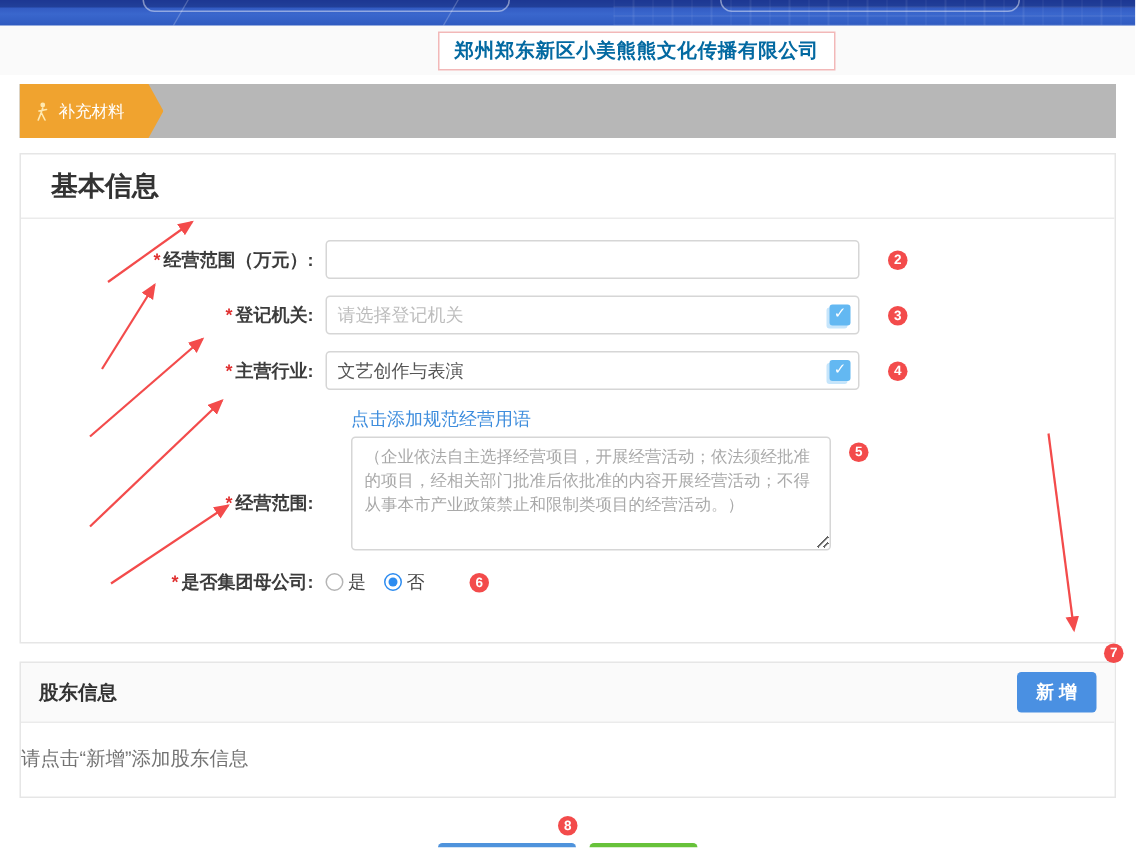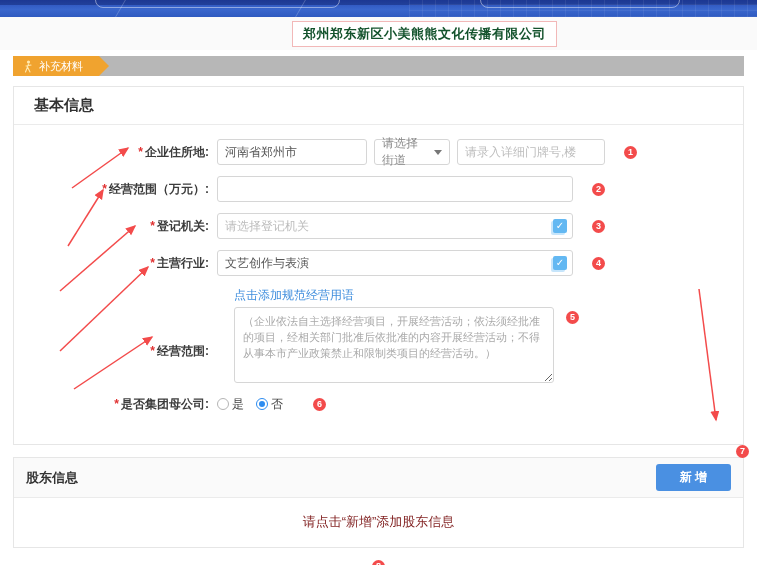"郑州郑东新区小美熊熊文化传播有限公司" .company-box { color: #14532d -> #0369a1 }
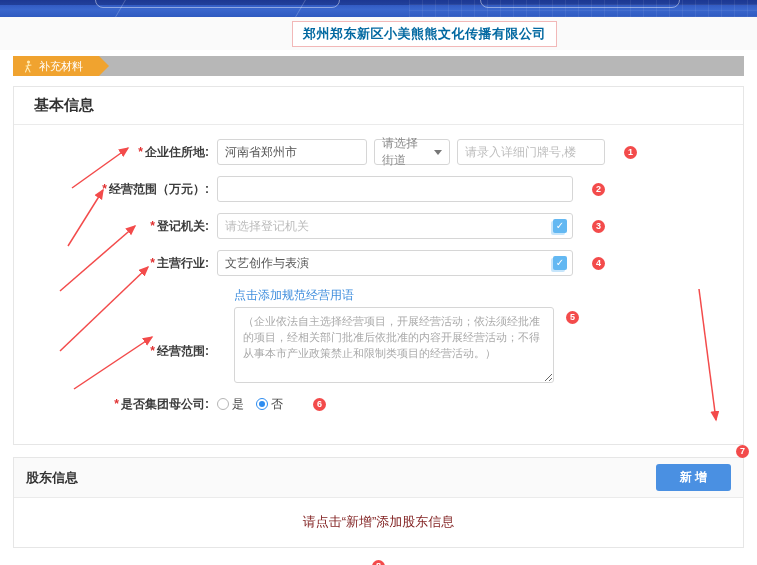"补充材料" .crumb-bar { height: 20px -> 36px }
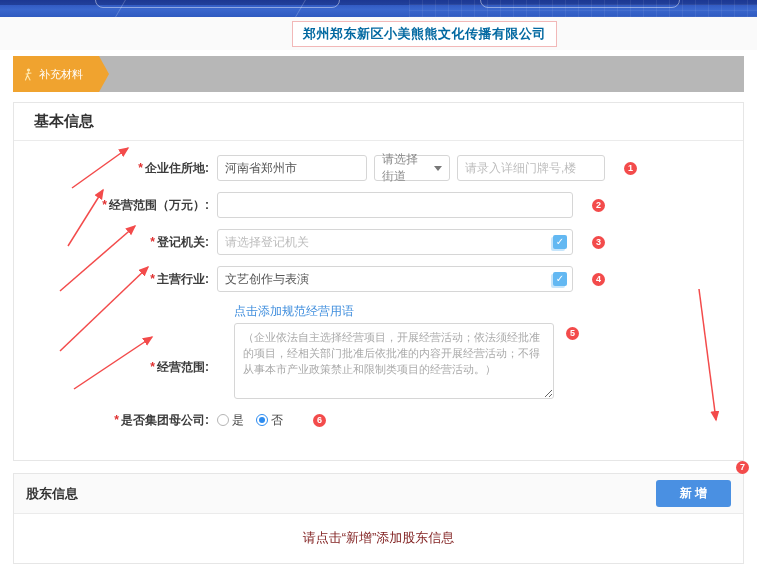"基本信息" .card-title { font-size: 15px -> 18px }
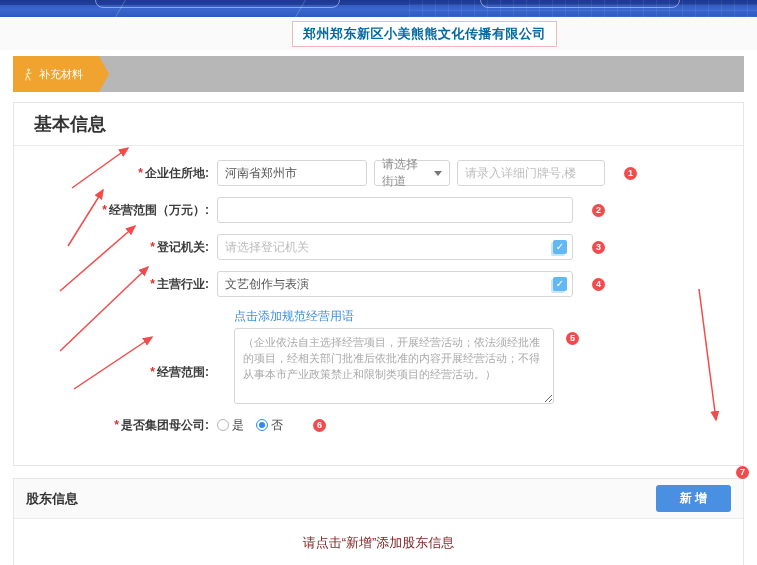"* 企业住所地:" div.frow { html: <div> <div><span>*</span><span>企业住所地:</span></div> <div> <input> <div> <span>请选择街道</span> <span></span> </div> <input> <span>1</span> </div> </div> -> none }
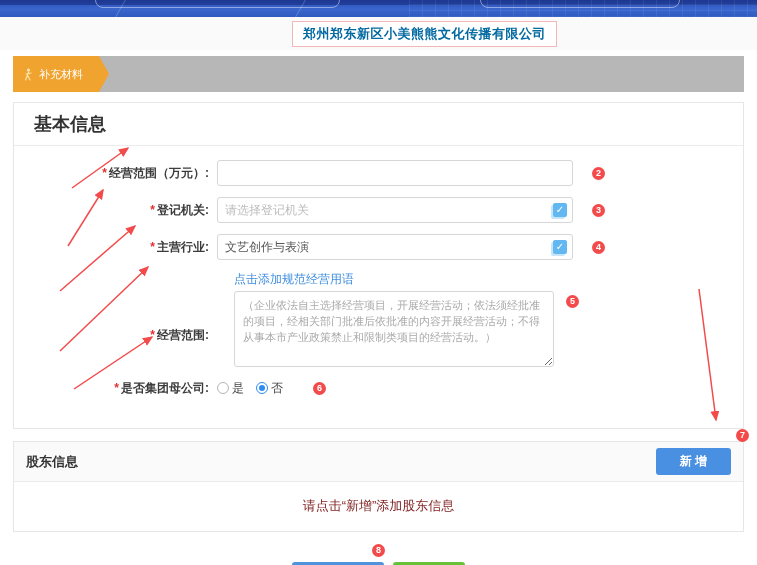"新 增" .btn-add { padding: 5px 24px -> 5px 13px }
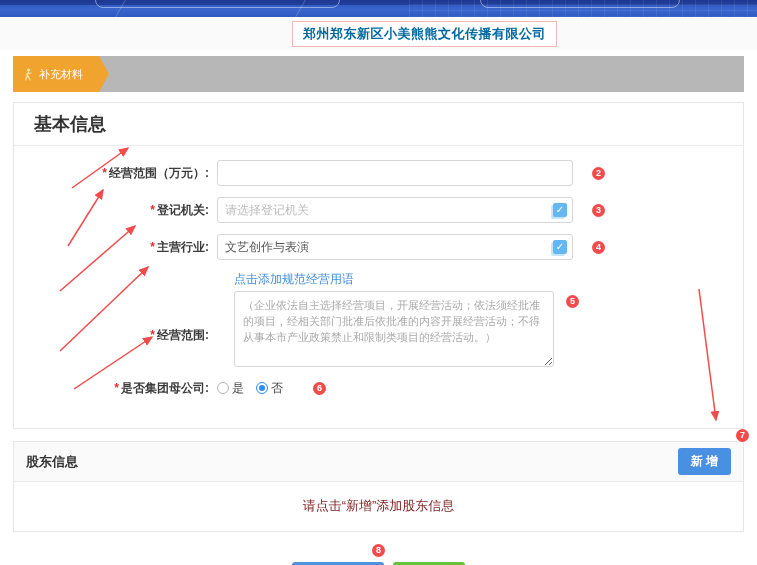"请点击“新增”添加股东信息" .share-empty { color: #7f1d1d -> #737373; text-align: center -> left }
